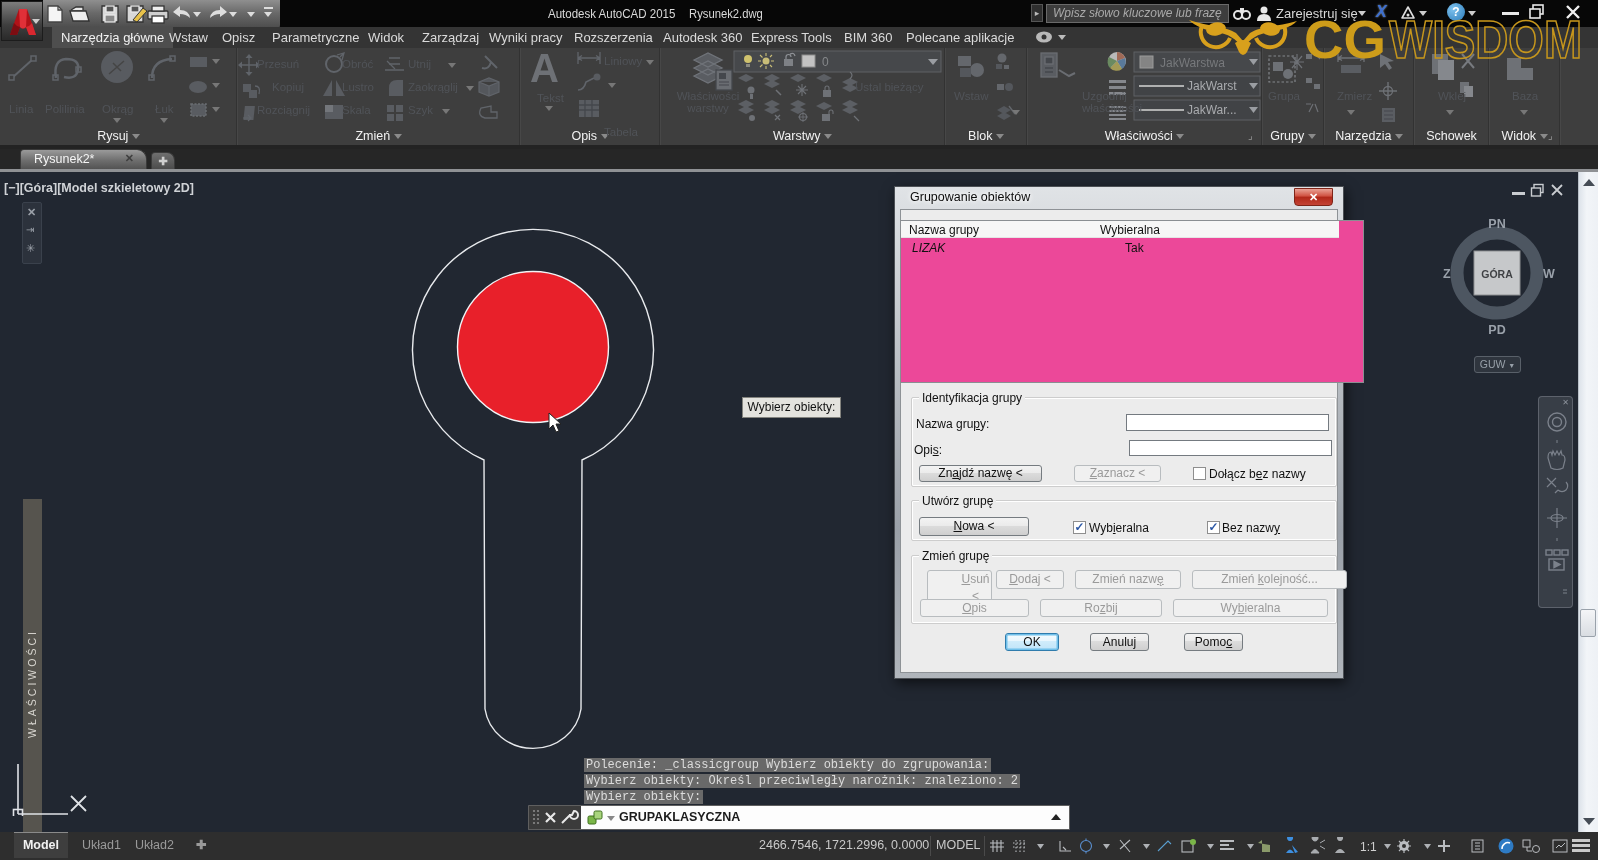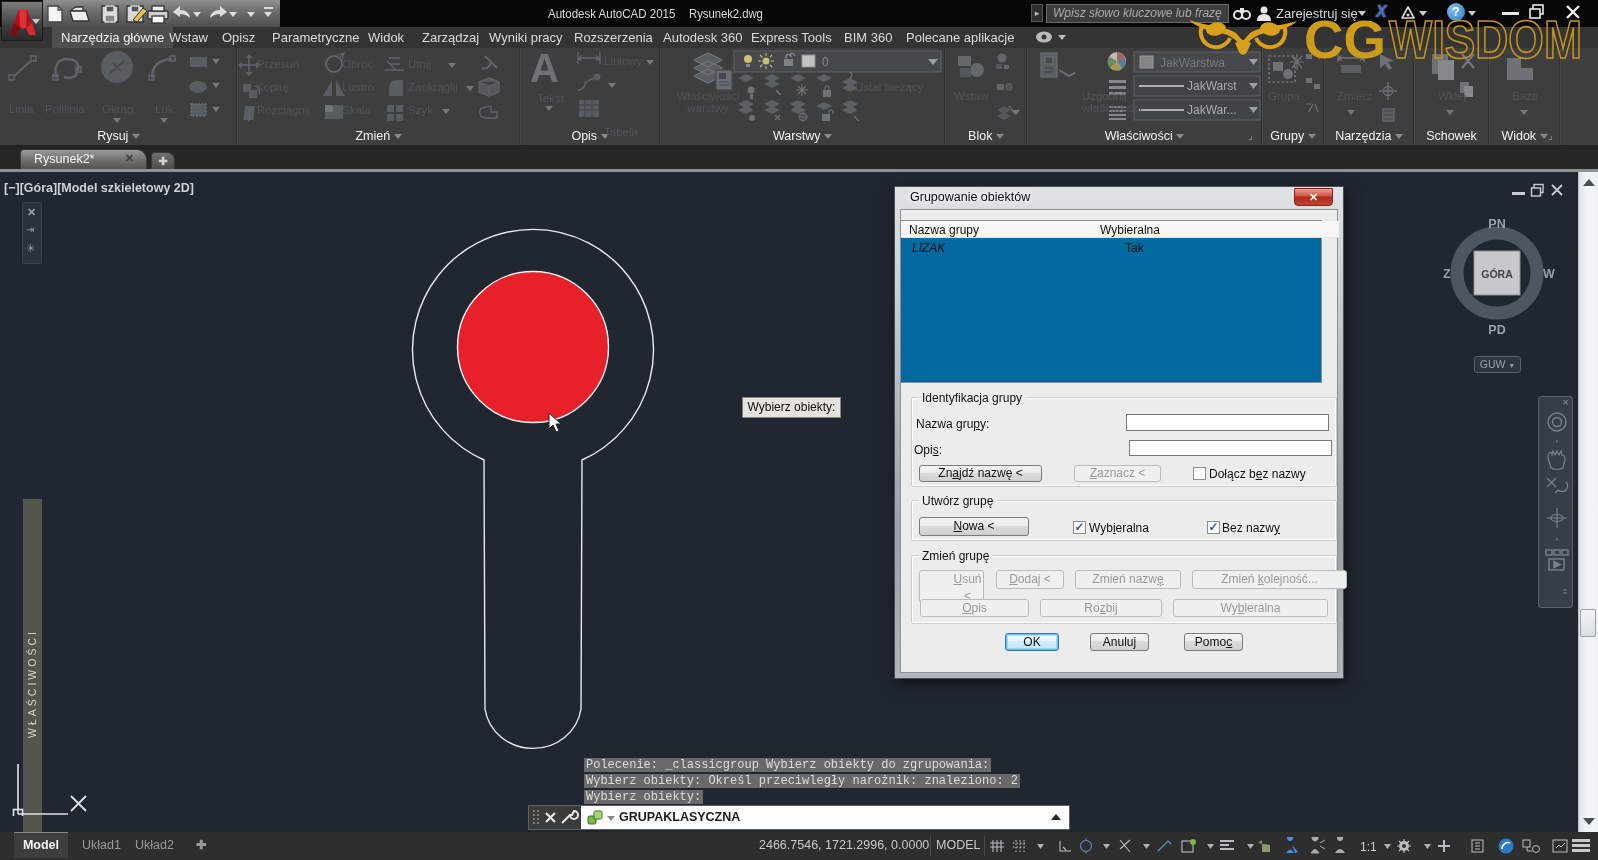"Kopiuj" div.icotext { left: 256px -> 272px }
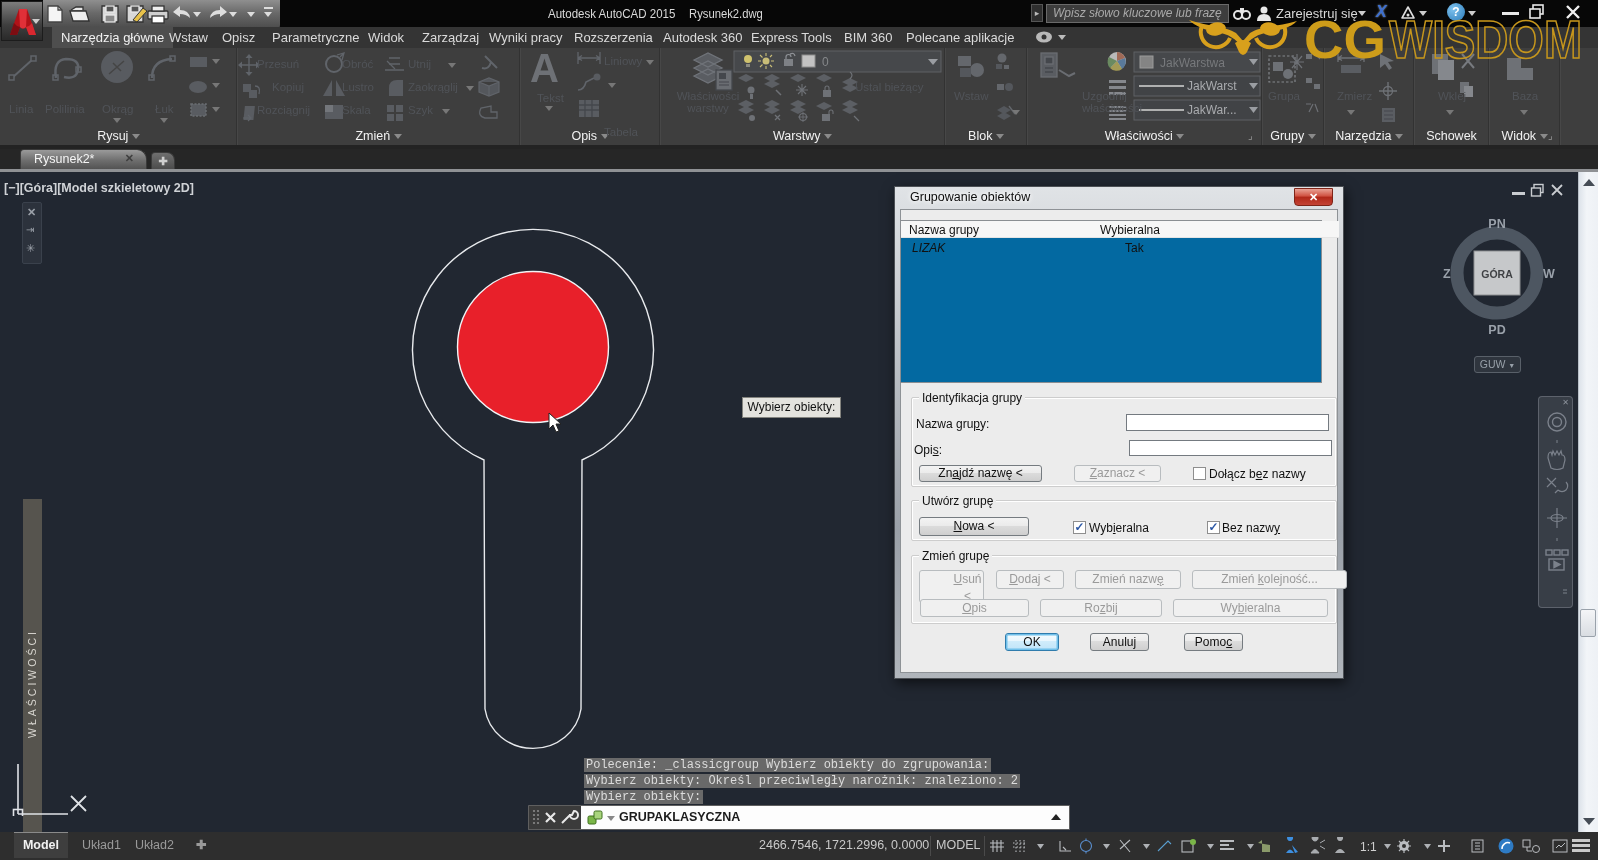"Nazwa grupy" div { background: #0369a1 -> #ec4899; width: 422px -> 464px }
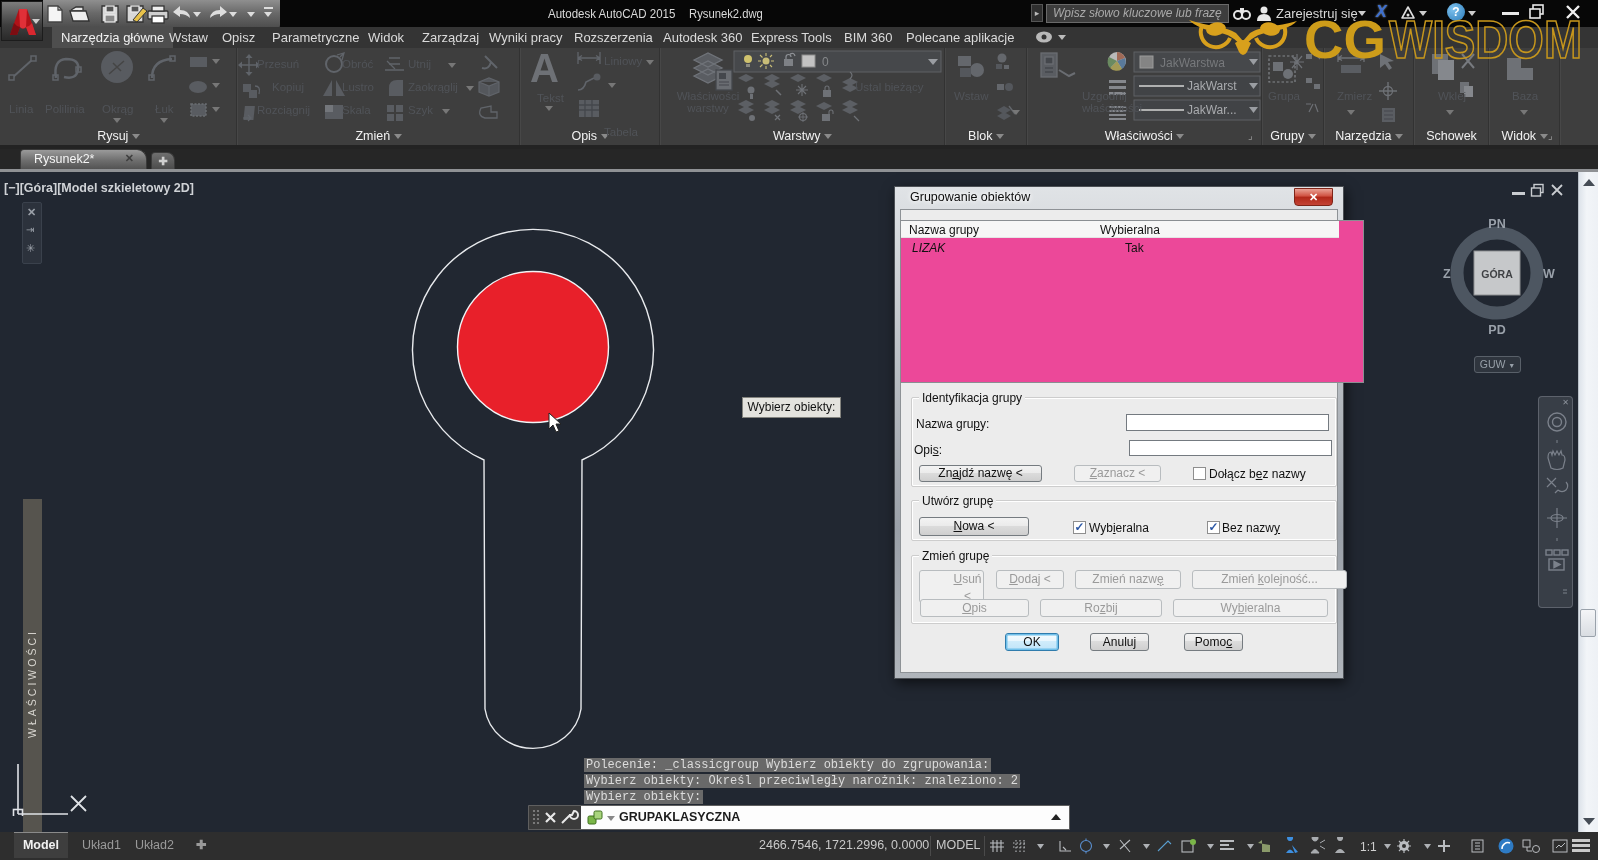"Usuń <" div.btn { left: 18px -> 26px }
